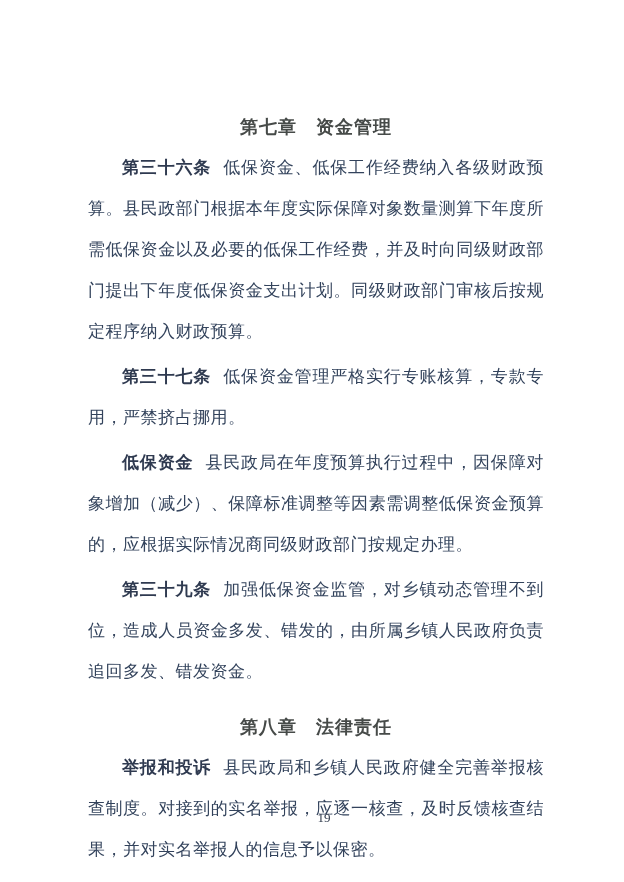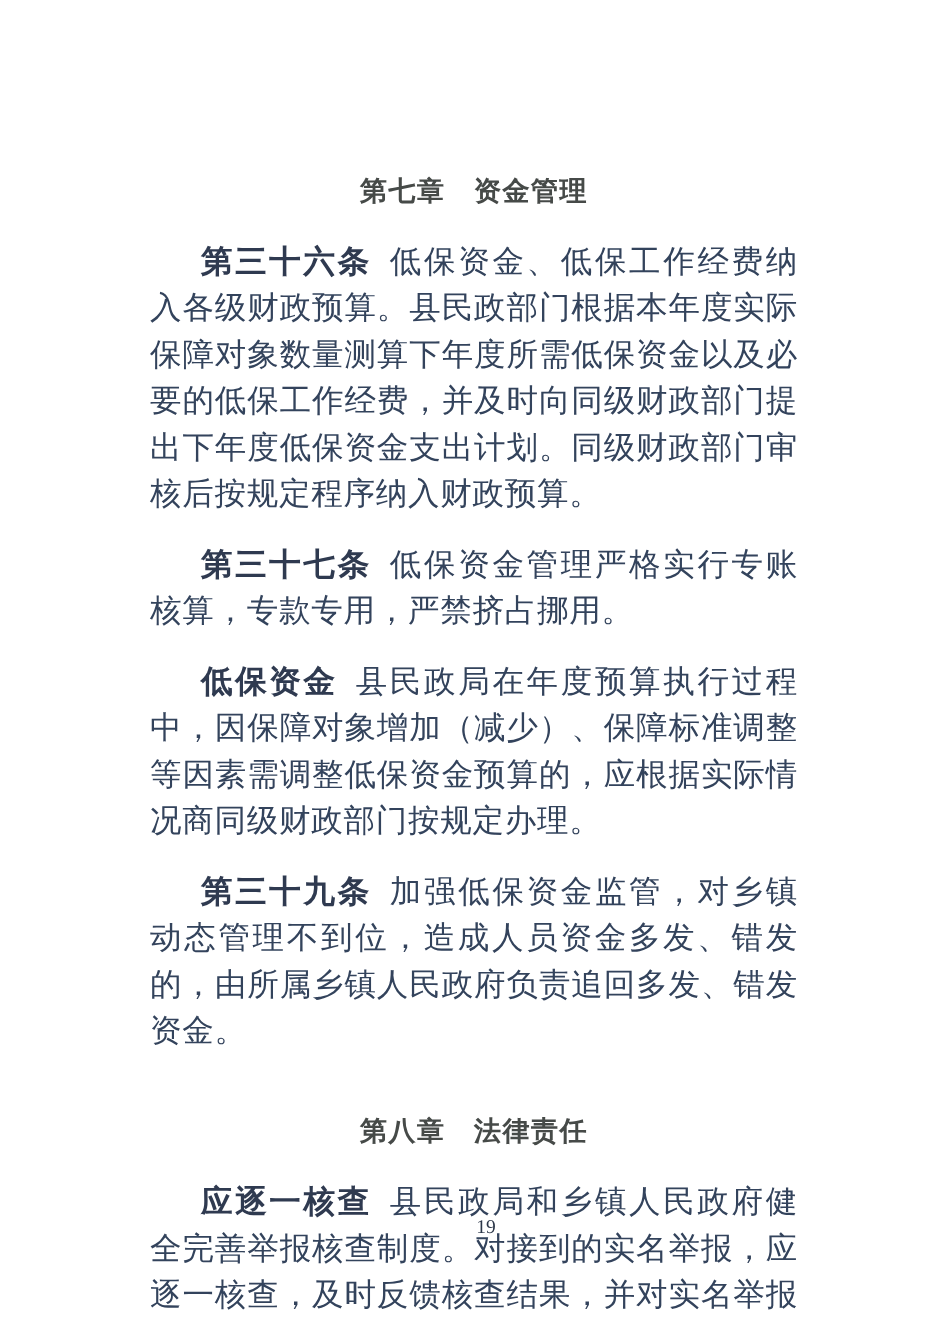"第三十六条" .article { font-size: 21px -> 17px; line-height: 31px -> 41px; margin: 16px -> 4px }
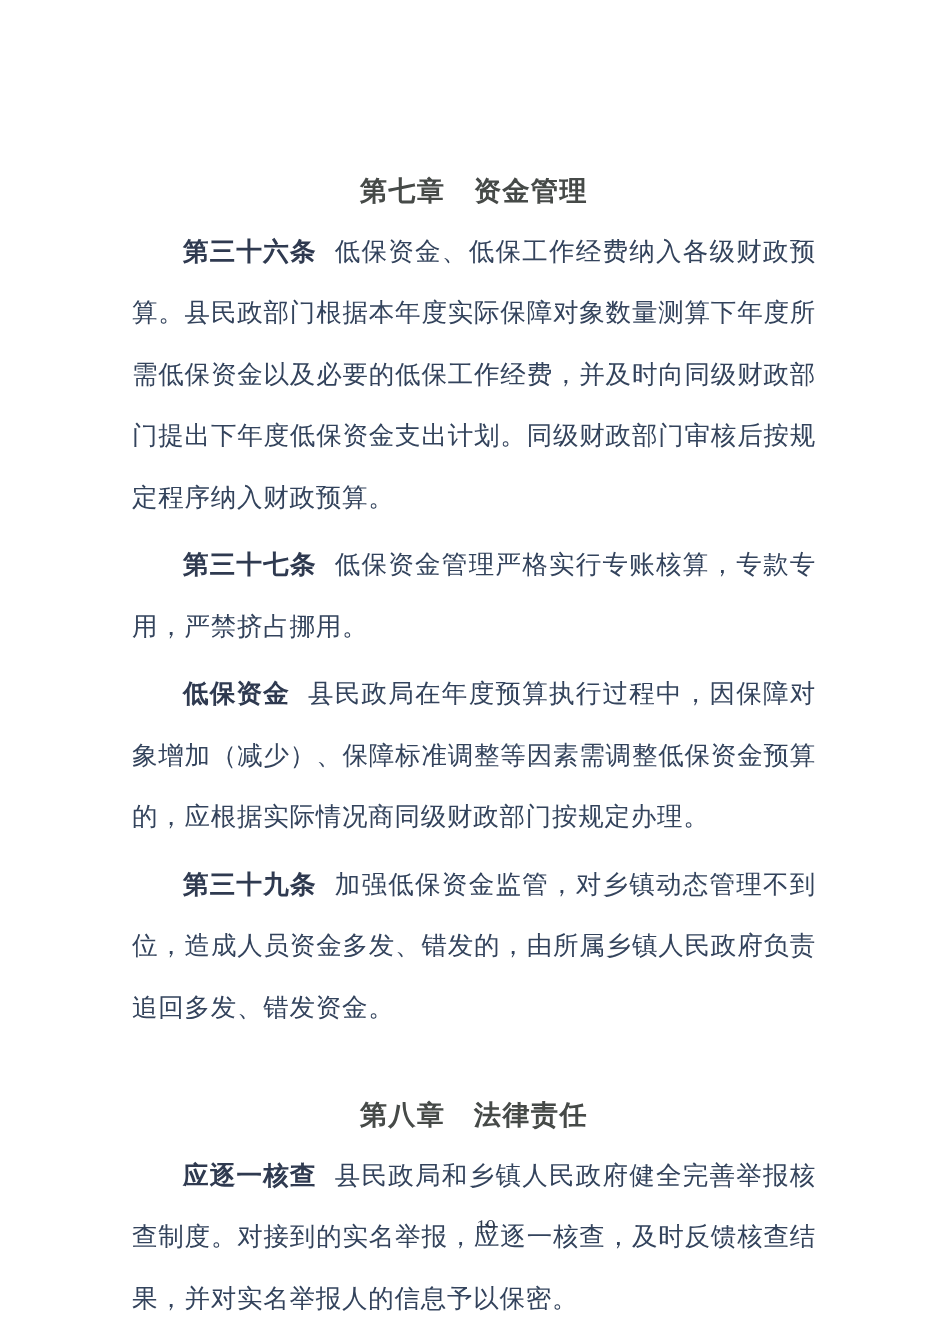"第八章 法律责任" .chapter + .chapter .chapter-title { margin-top: 36px -> 20px }
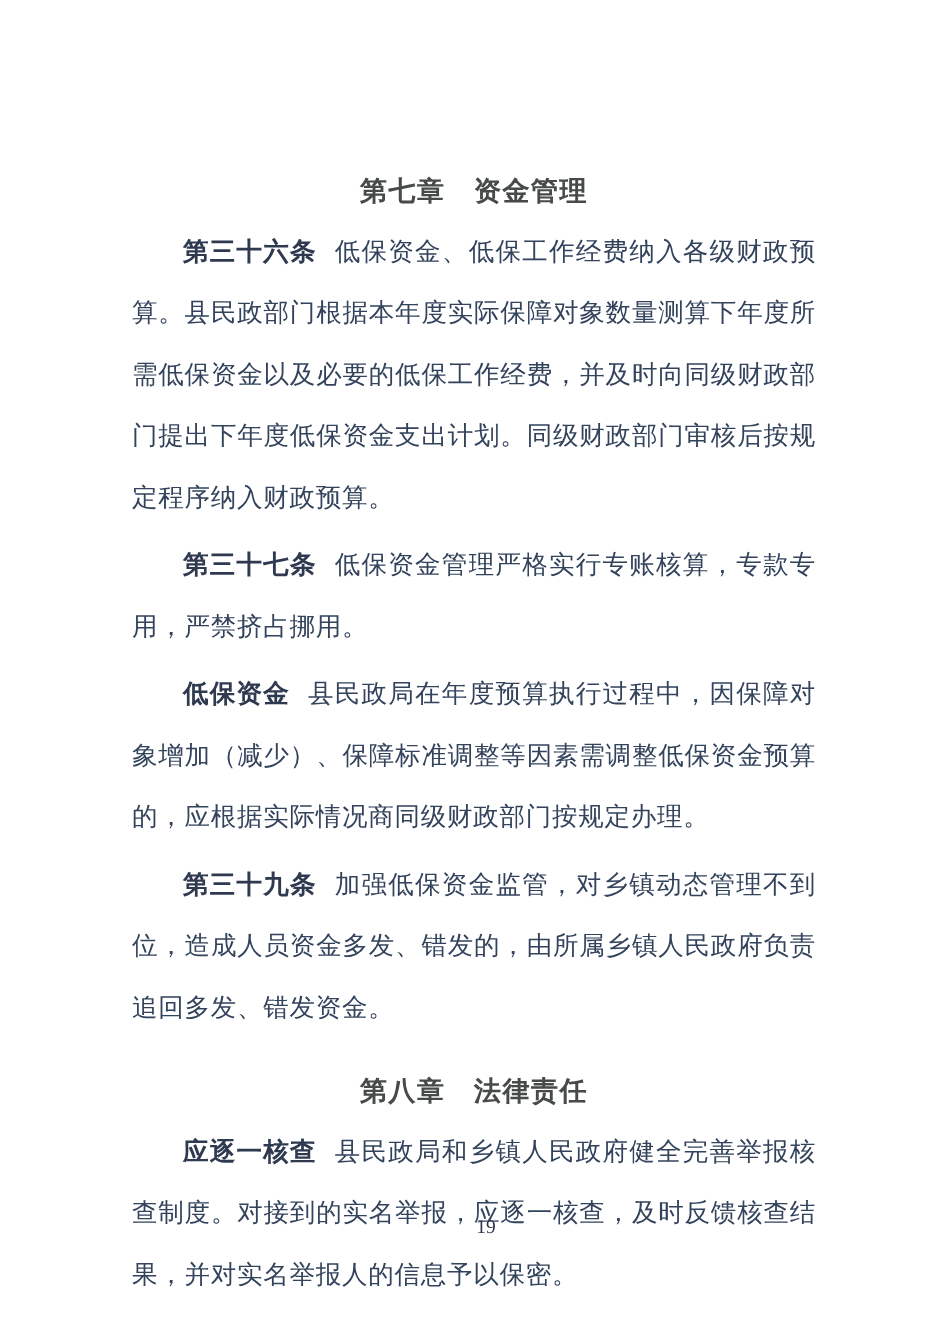"应逐一核查" span.art-num { text: 应逐一核查 -> 举报和投诉 }
